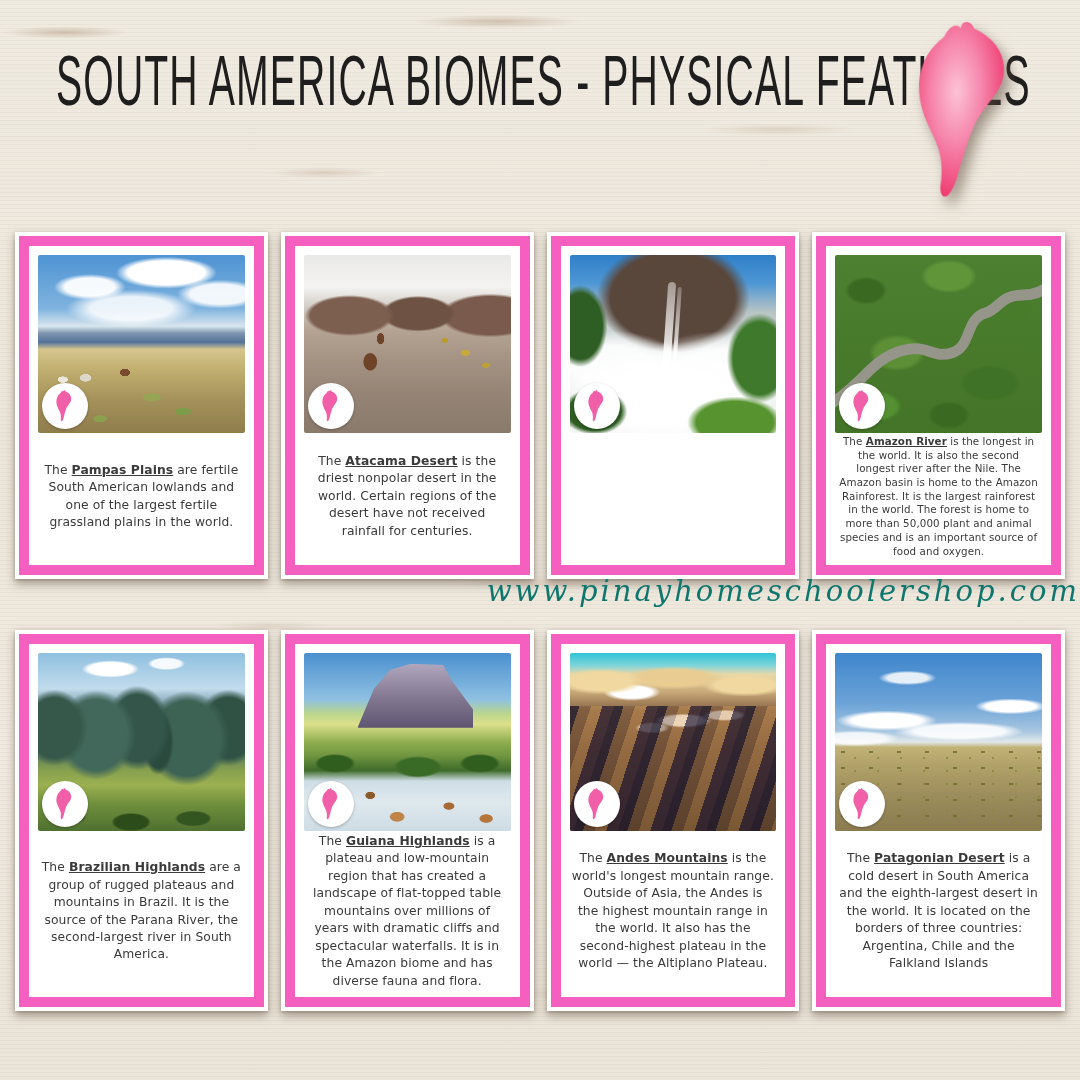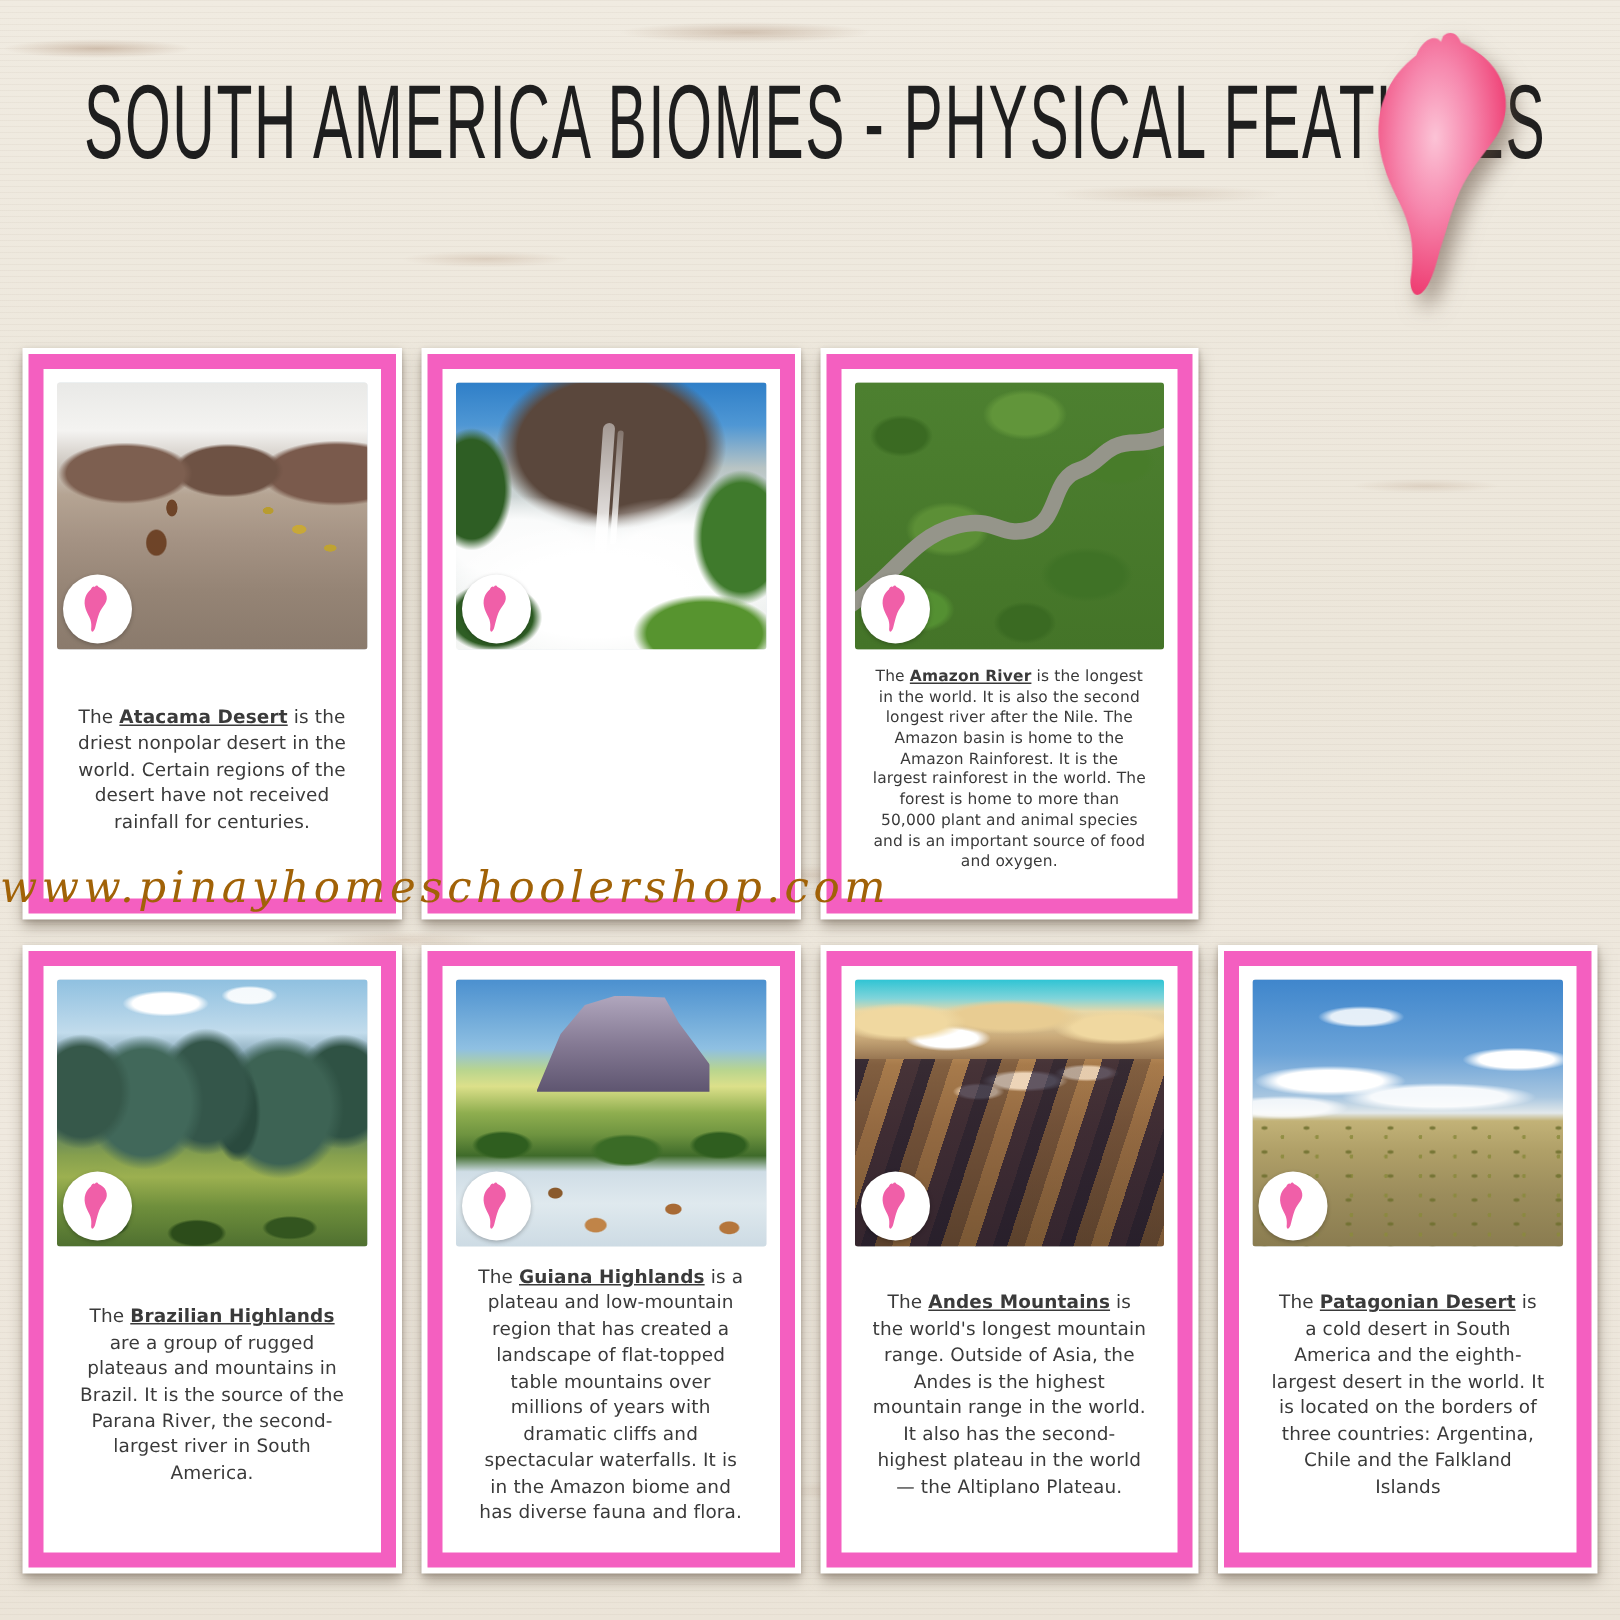"The Amazon River is the" .cap-text { margin: 12px -> 2px }
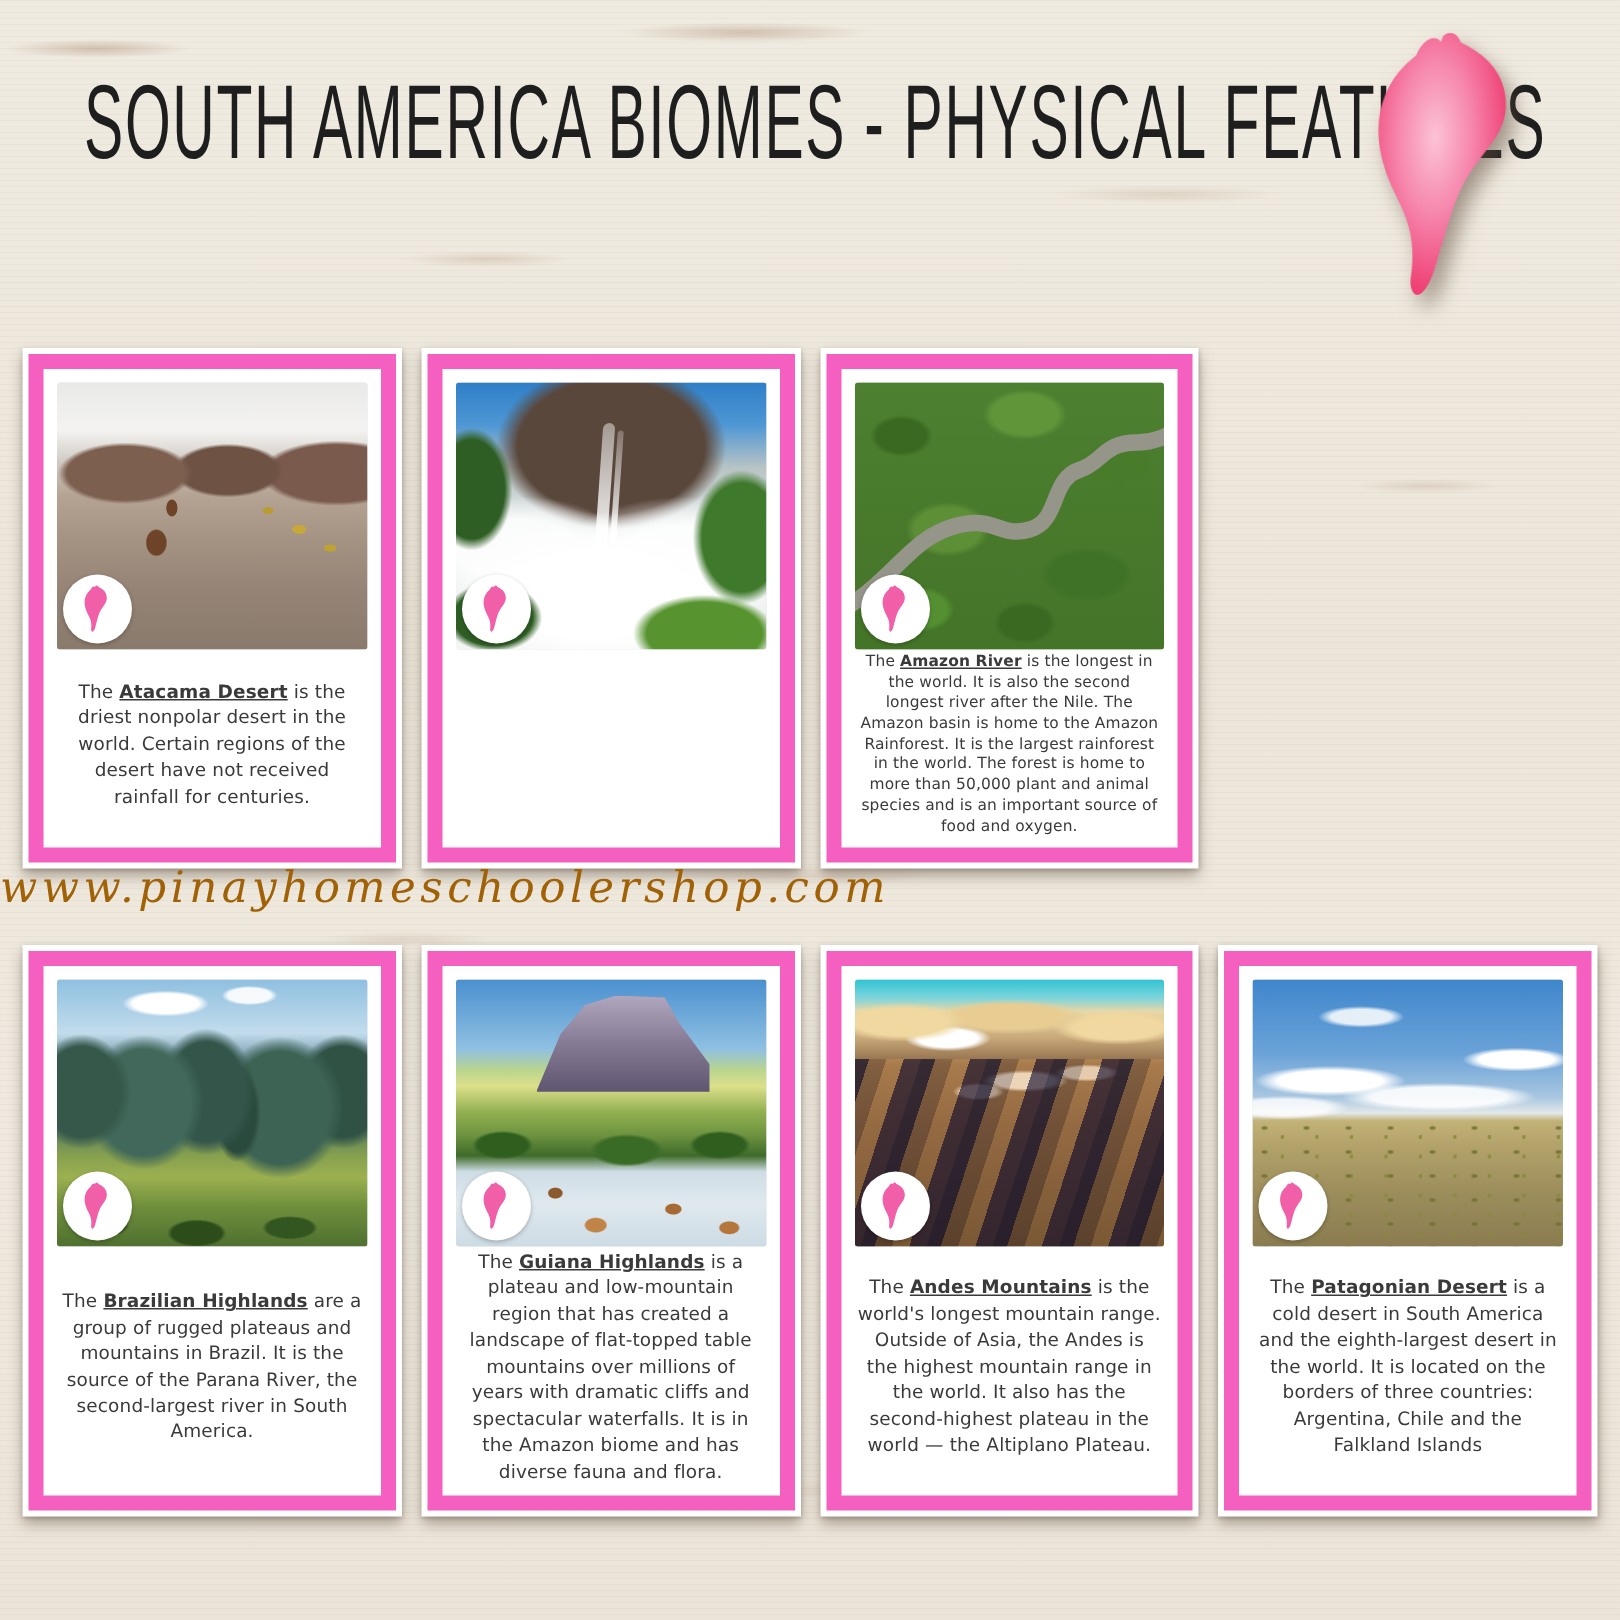"The Pampas Plains are fertile" div.card { html: none -> <div> <div> <div> <span> <svg> <use></use> </svg> </span> </div> <div> <p> <span>The</span> <span>Pampas Plains</span> <span>are fertile South American lowlands and one of the largest fertile grassland plains in the world.</span> </p> </div> </div> </div> }
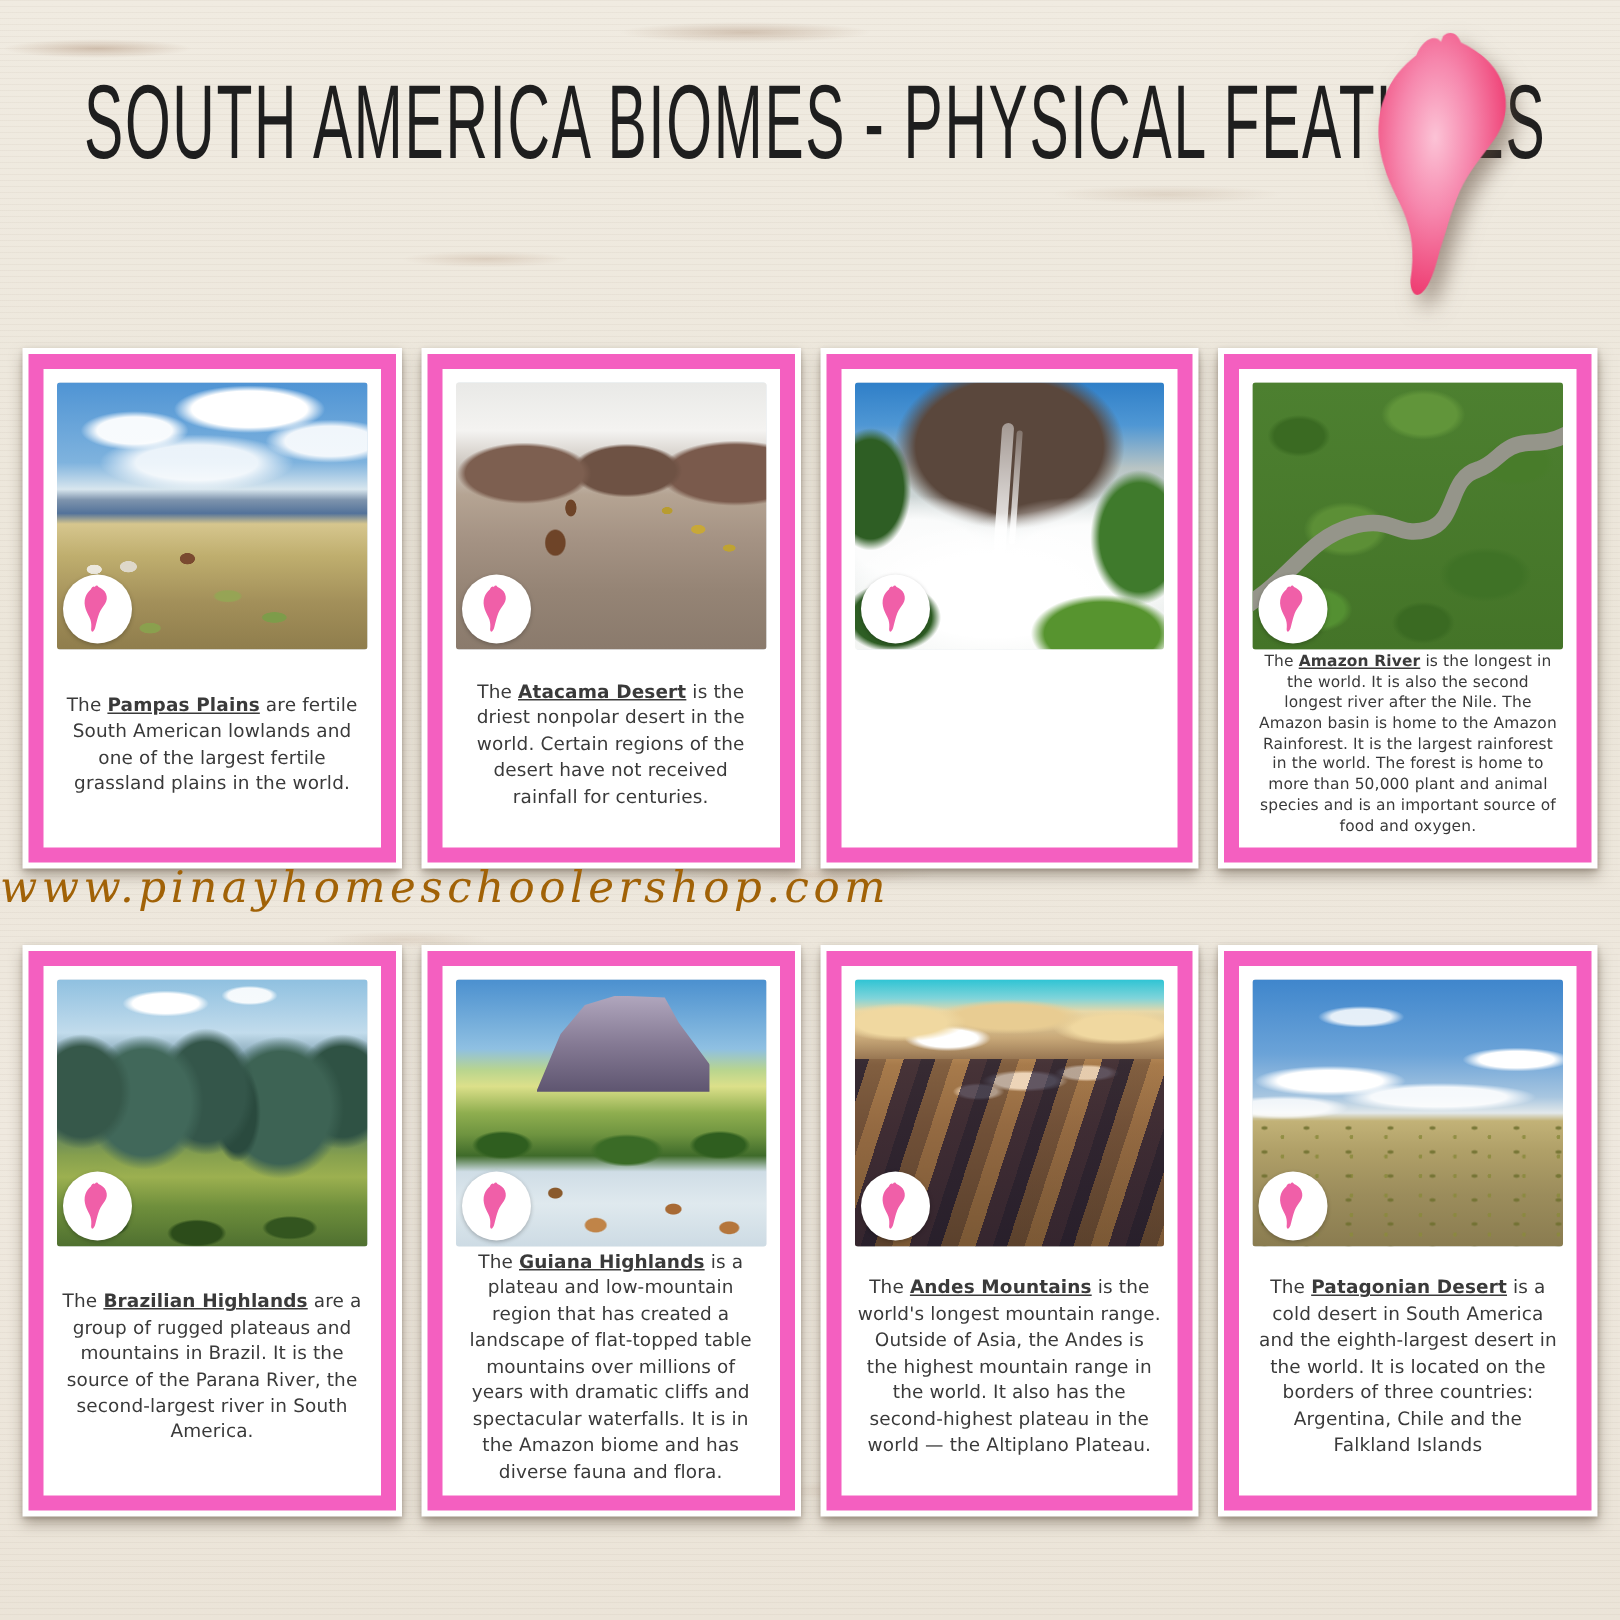"www.pinayhomeschoolershop.com" .watermark { color: #a16207 -> #0f766e; text-align: left -> right }
